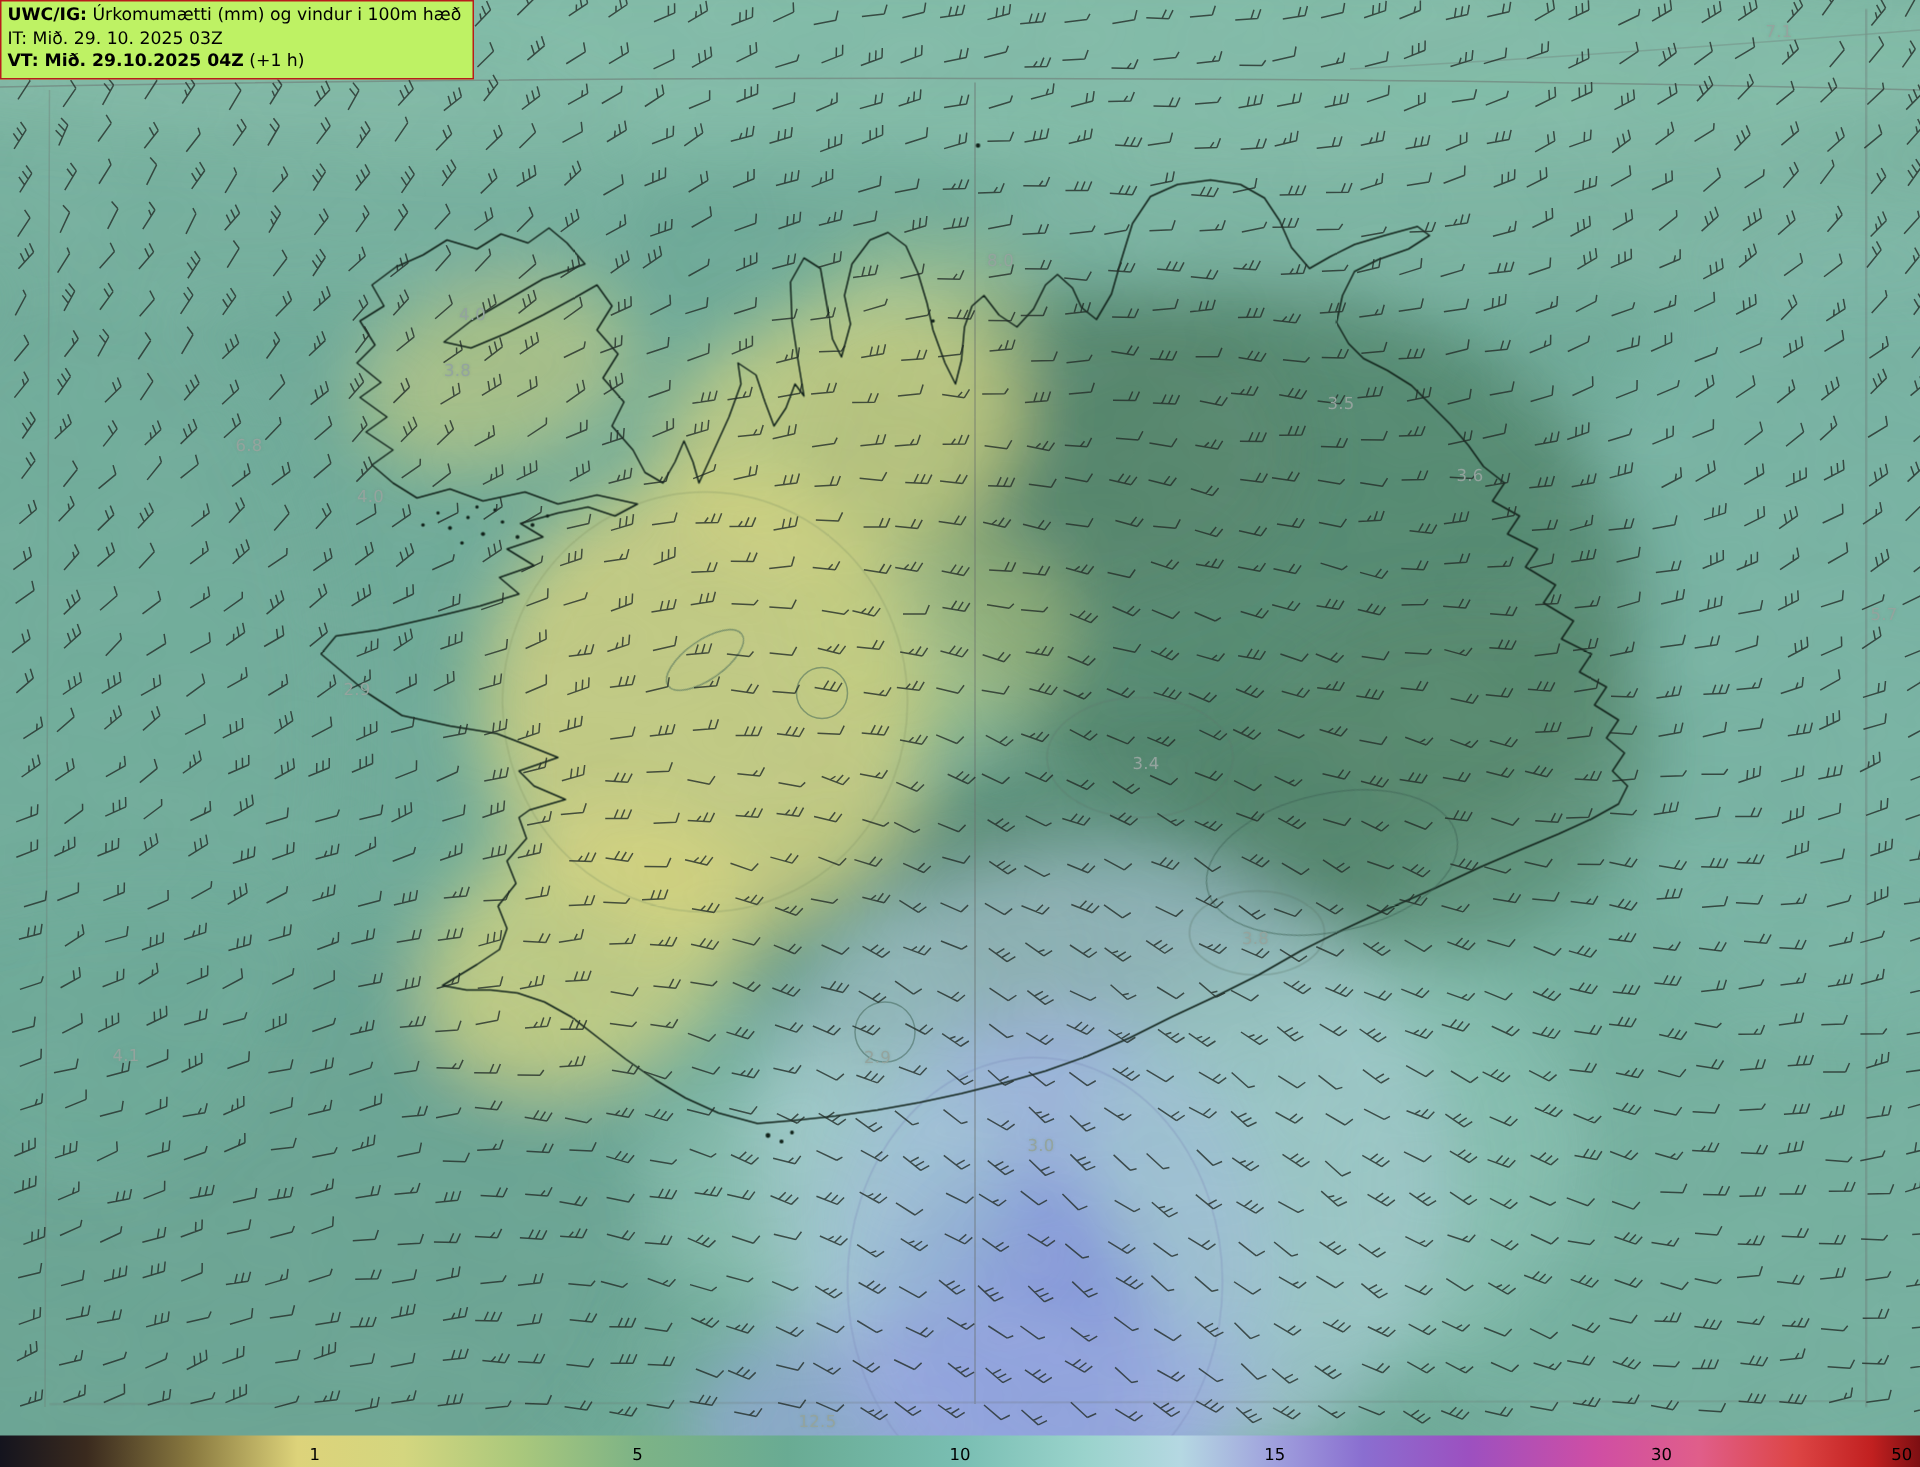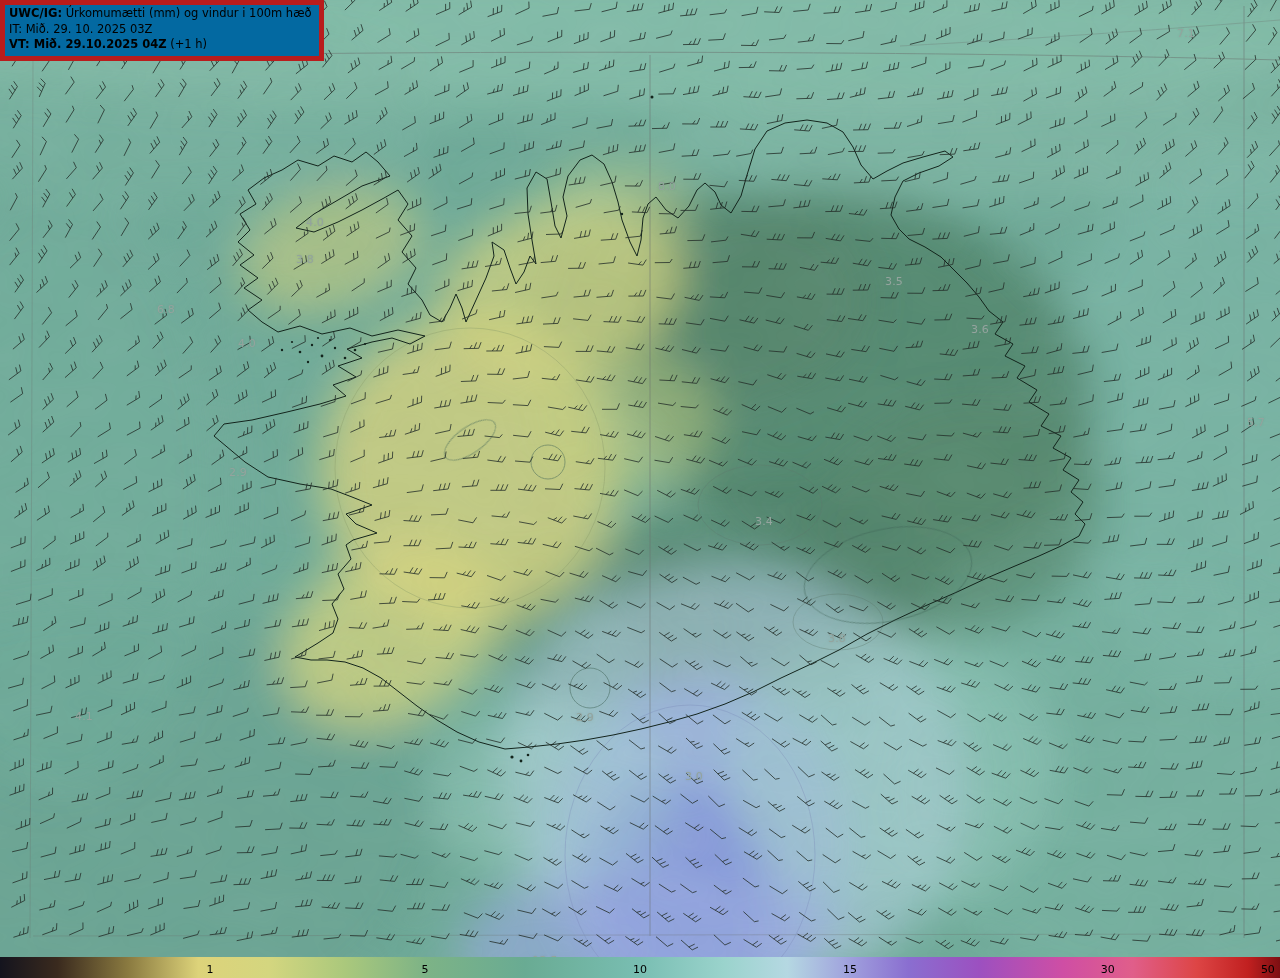"UWC/IG: Úrkomumætti (mm) og vindur" #title-box { background: #0369a1 -> #bef264; border: 5px solid #b91c1c -> 1px solid #b91c1c }
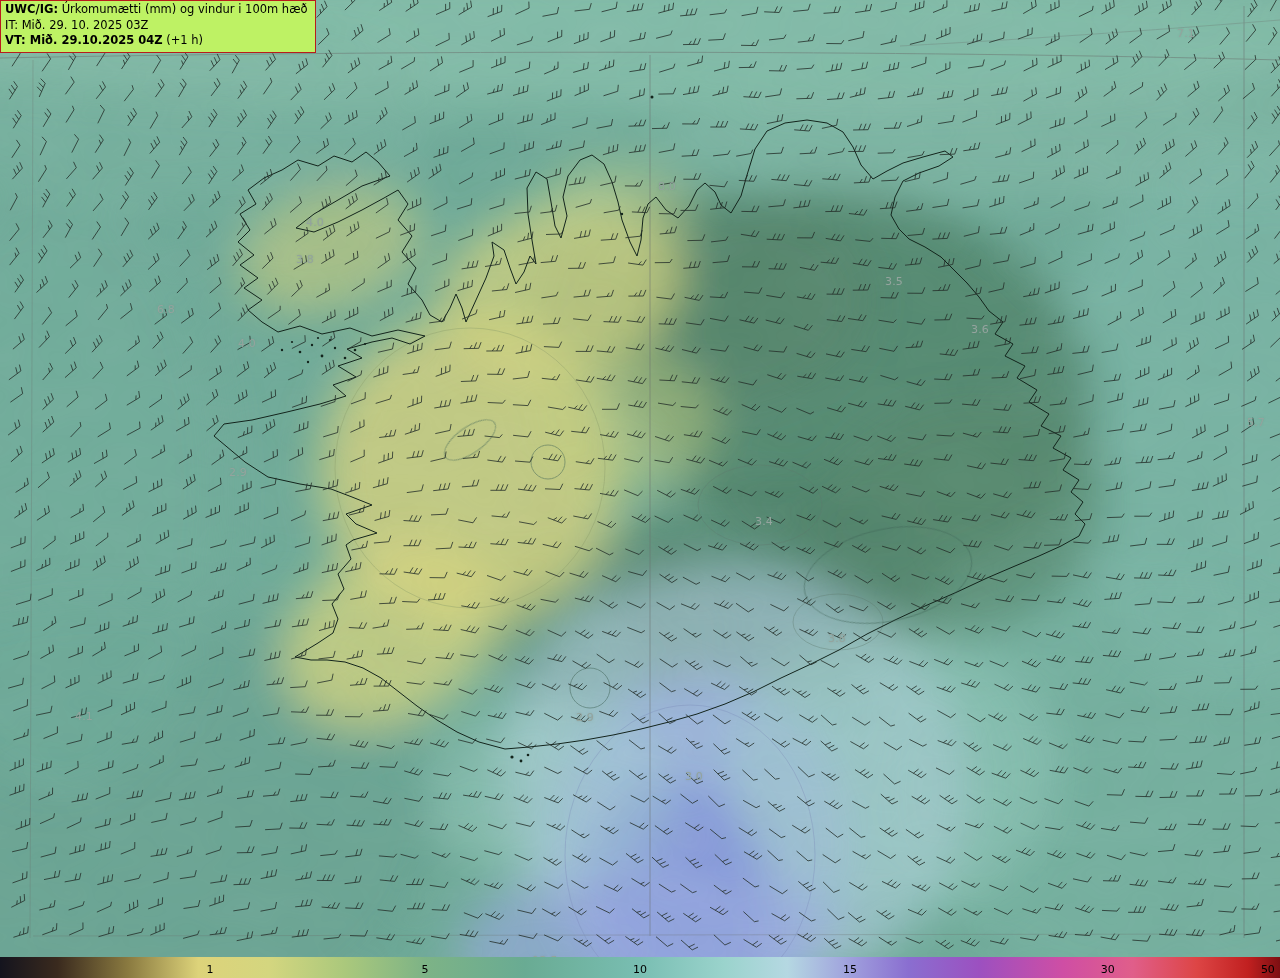"7.1" #contour-labels { top: 16px -> 4px }
